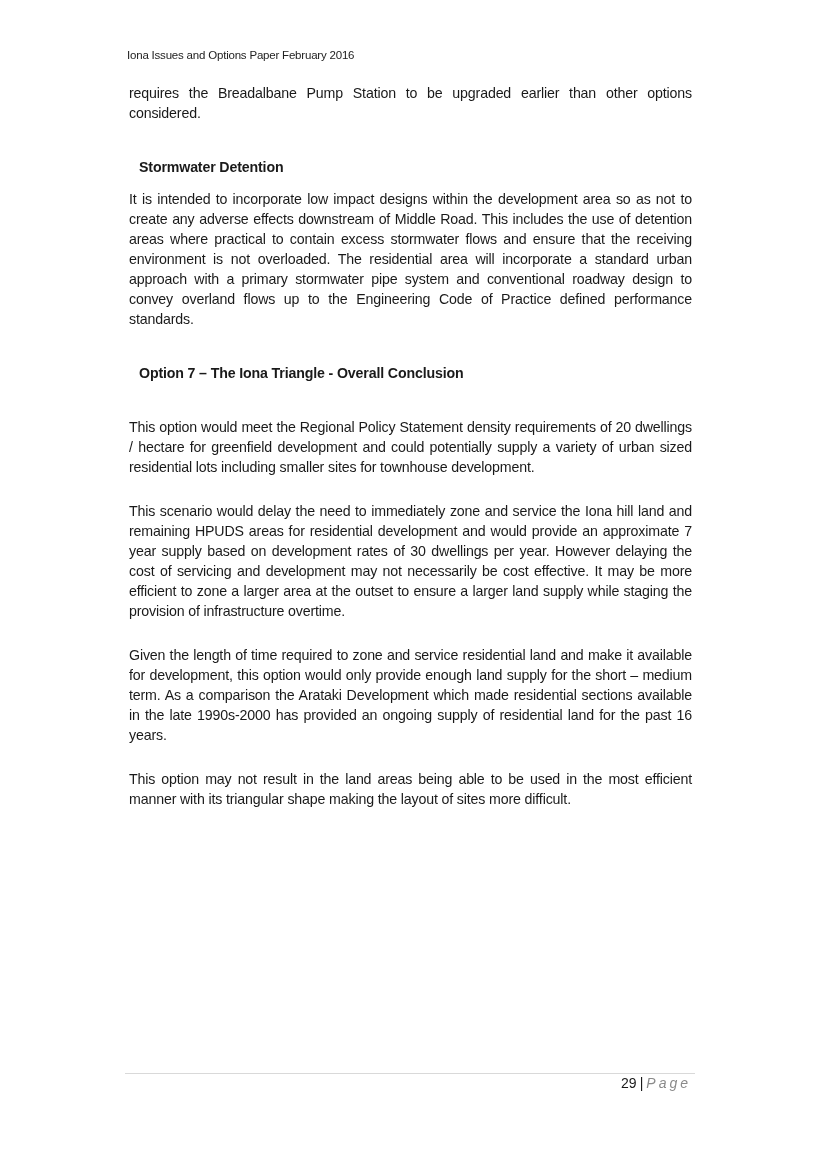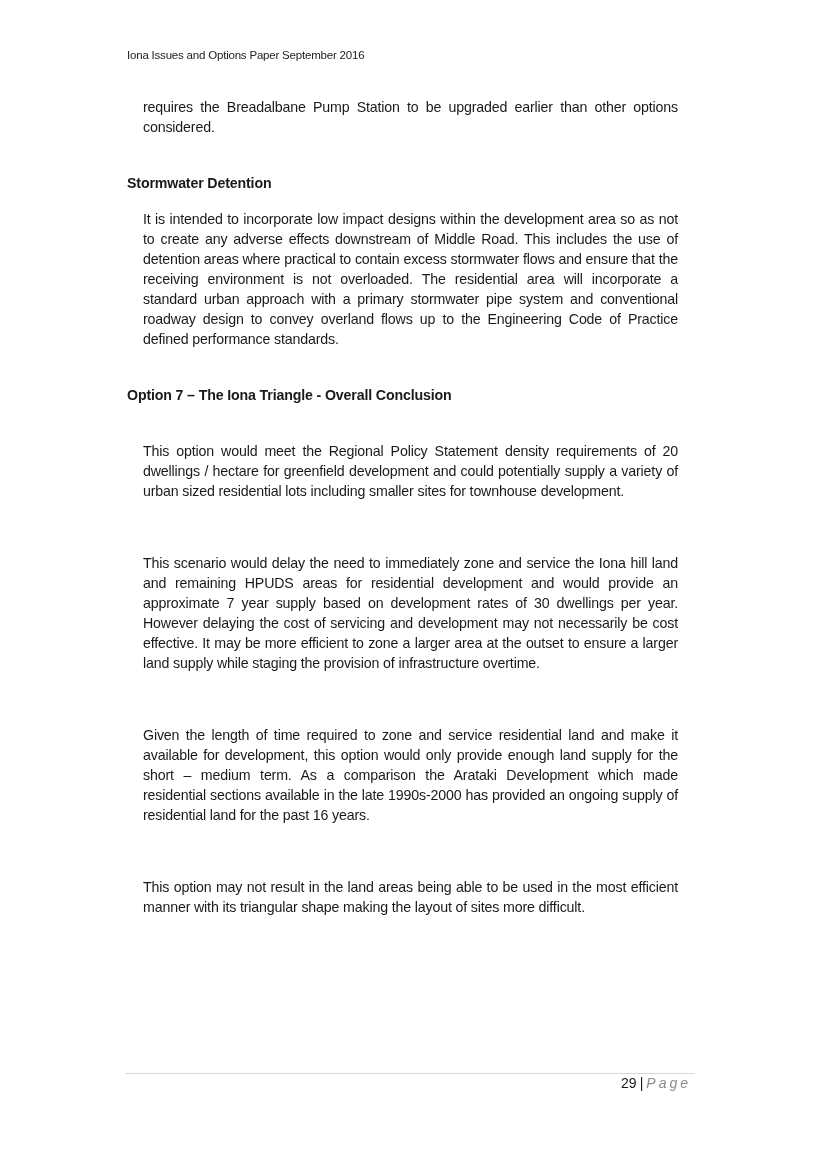"Iona Issues and Options Paper" div.header { text: September -> February }
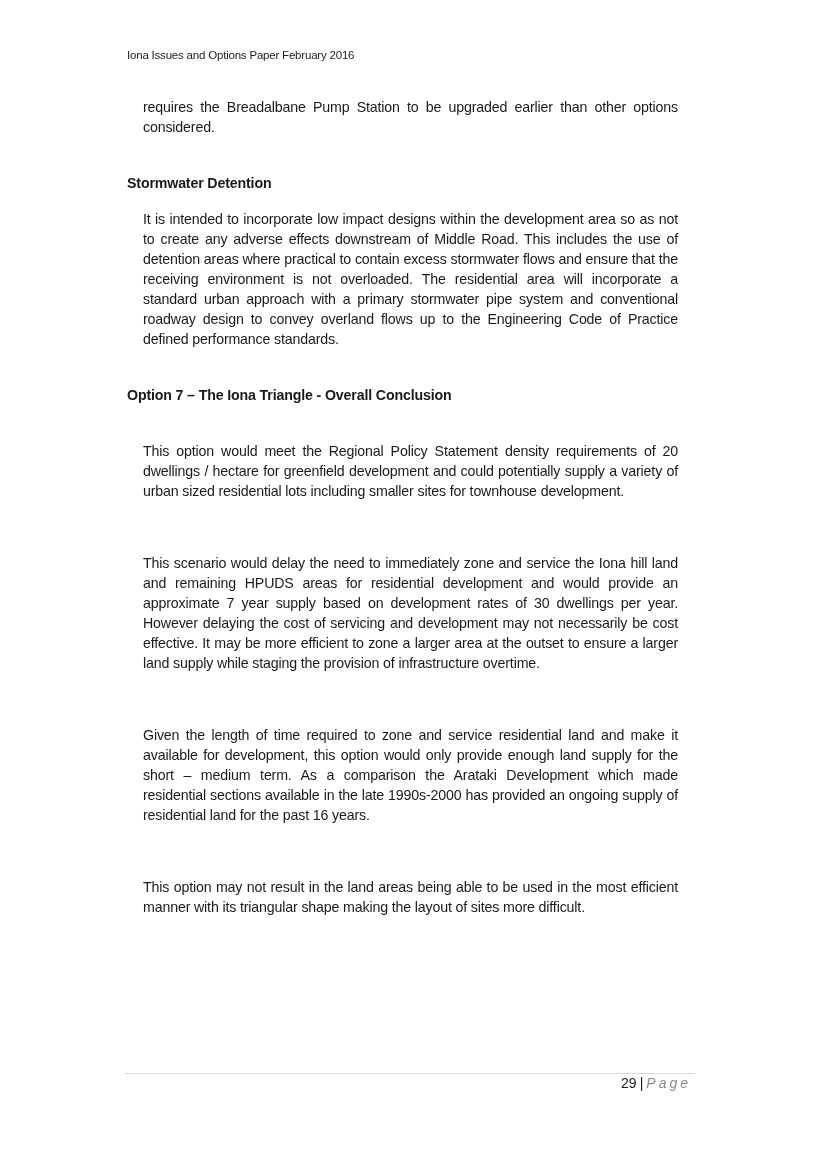"requires the Breadalbane Pump Station" .p { margin: 16px -> 2px }
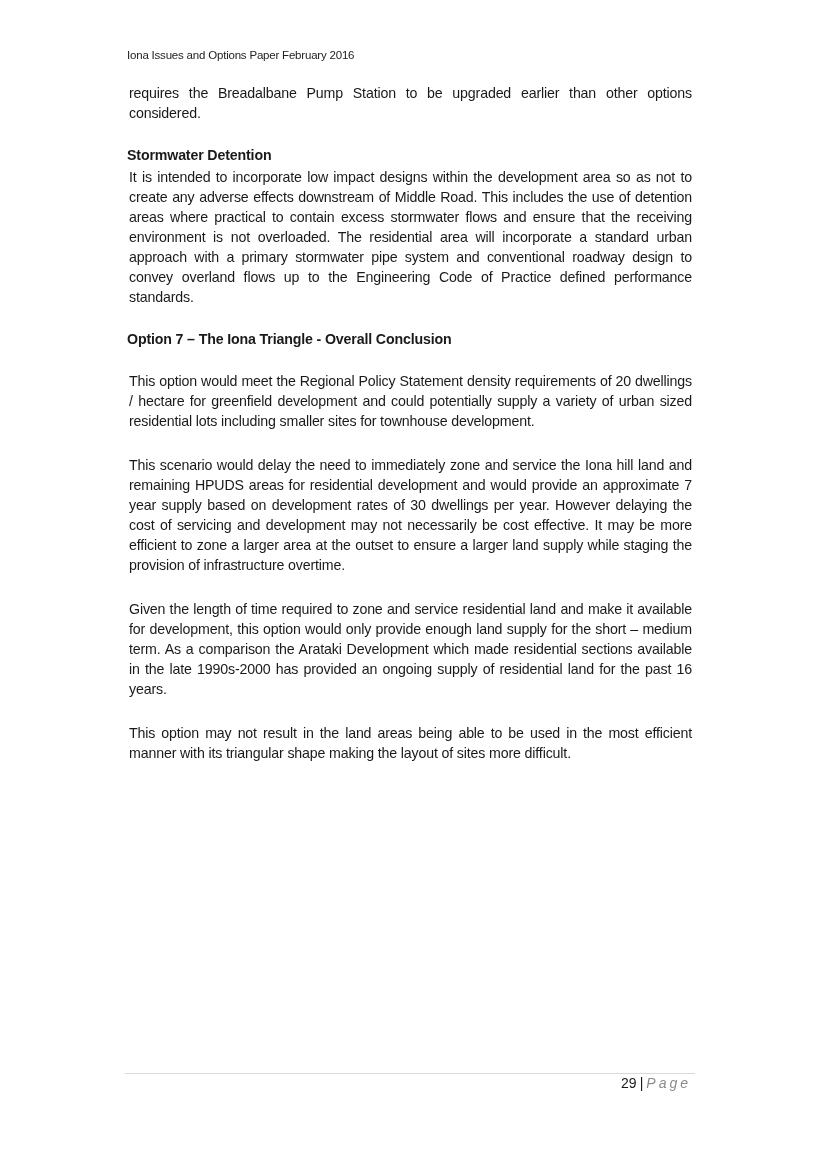"Stormwater Detention" .h { margin: 0 -> 12px }
